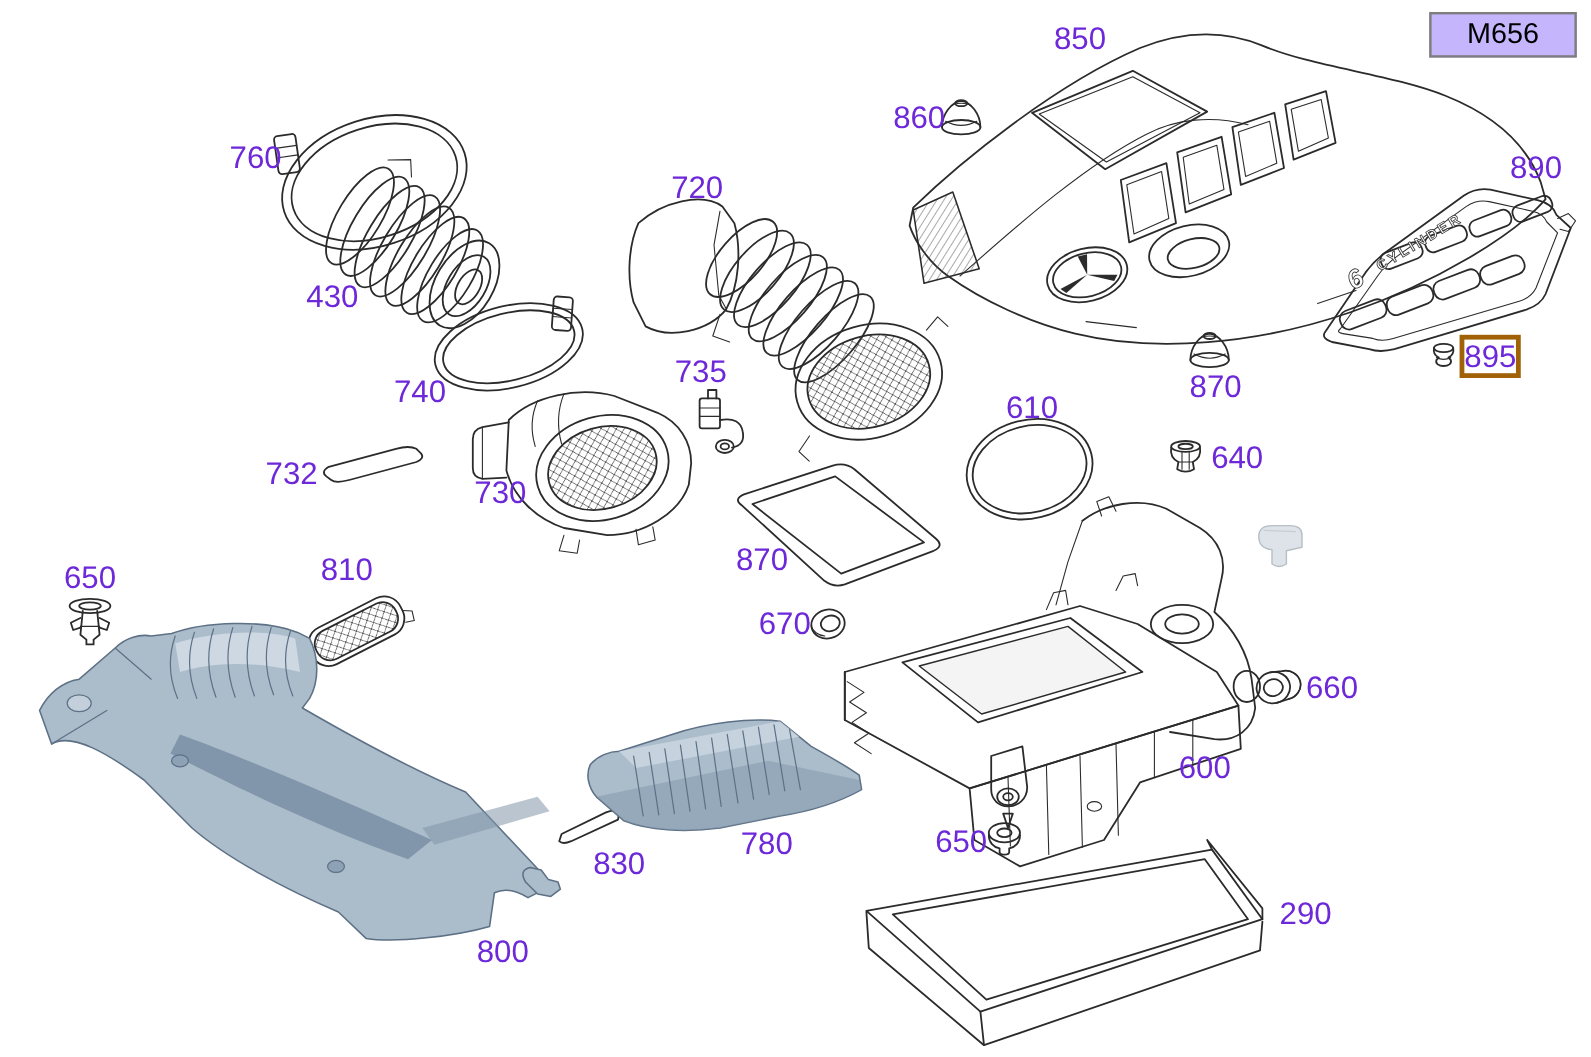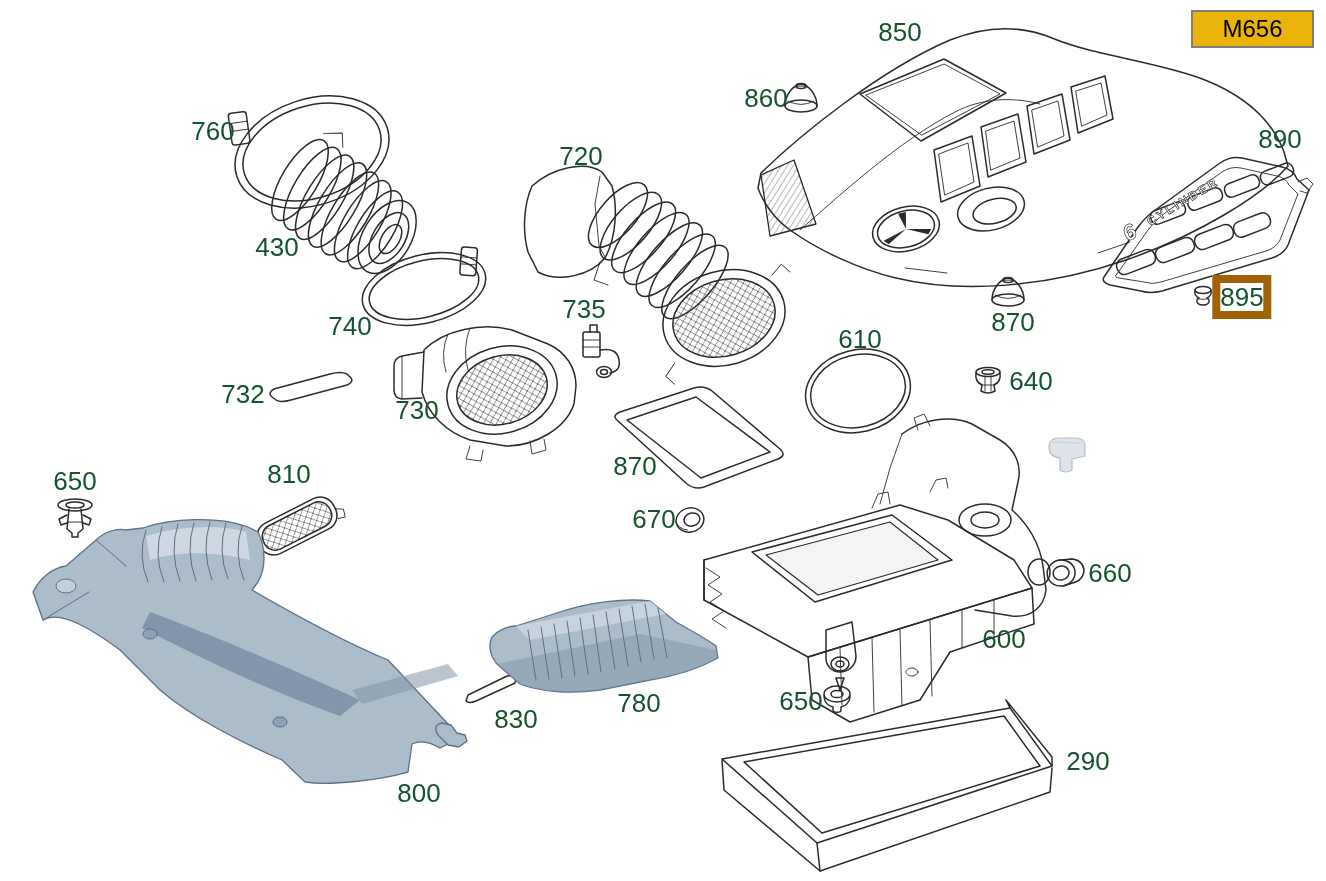"850" .callout { color: #14532d -> #6d28d9 }
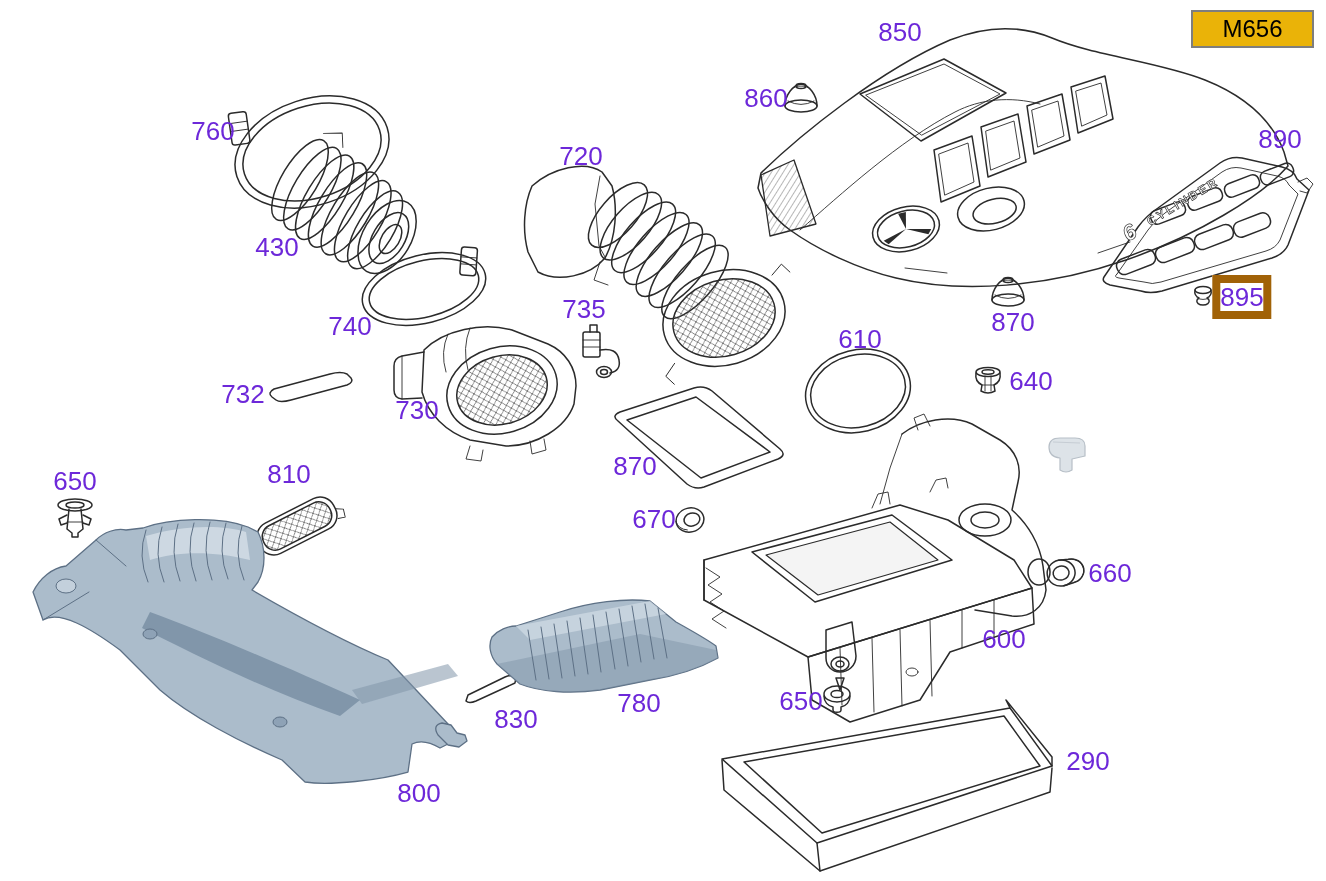"M656" .code-badge { background: #eab308 -> #c4b5fd }
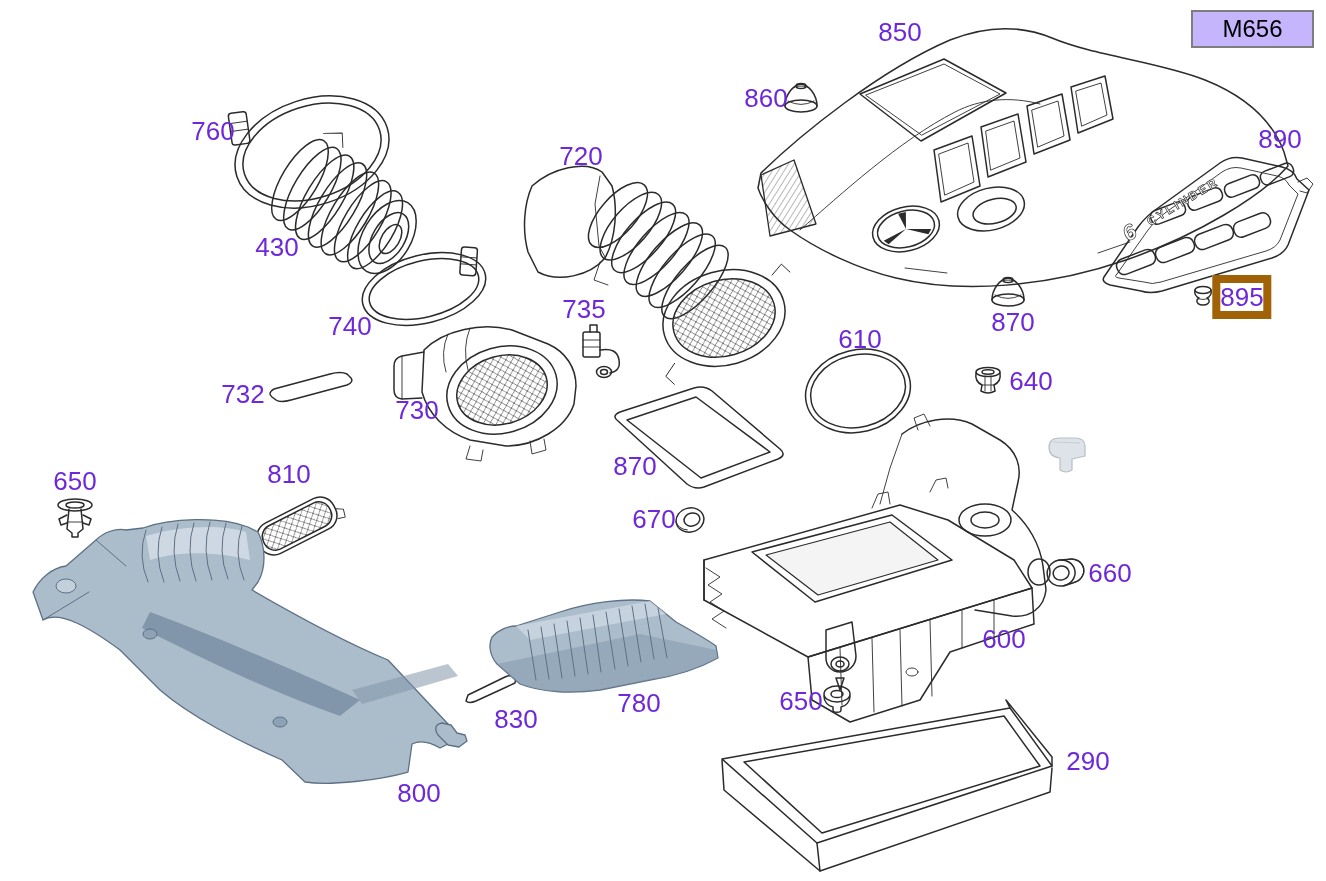"895" .callout.selected { border: 8px solid #a16207 -> 4px solid #a16207 }
